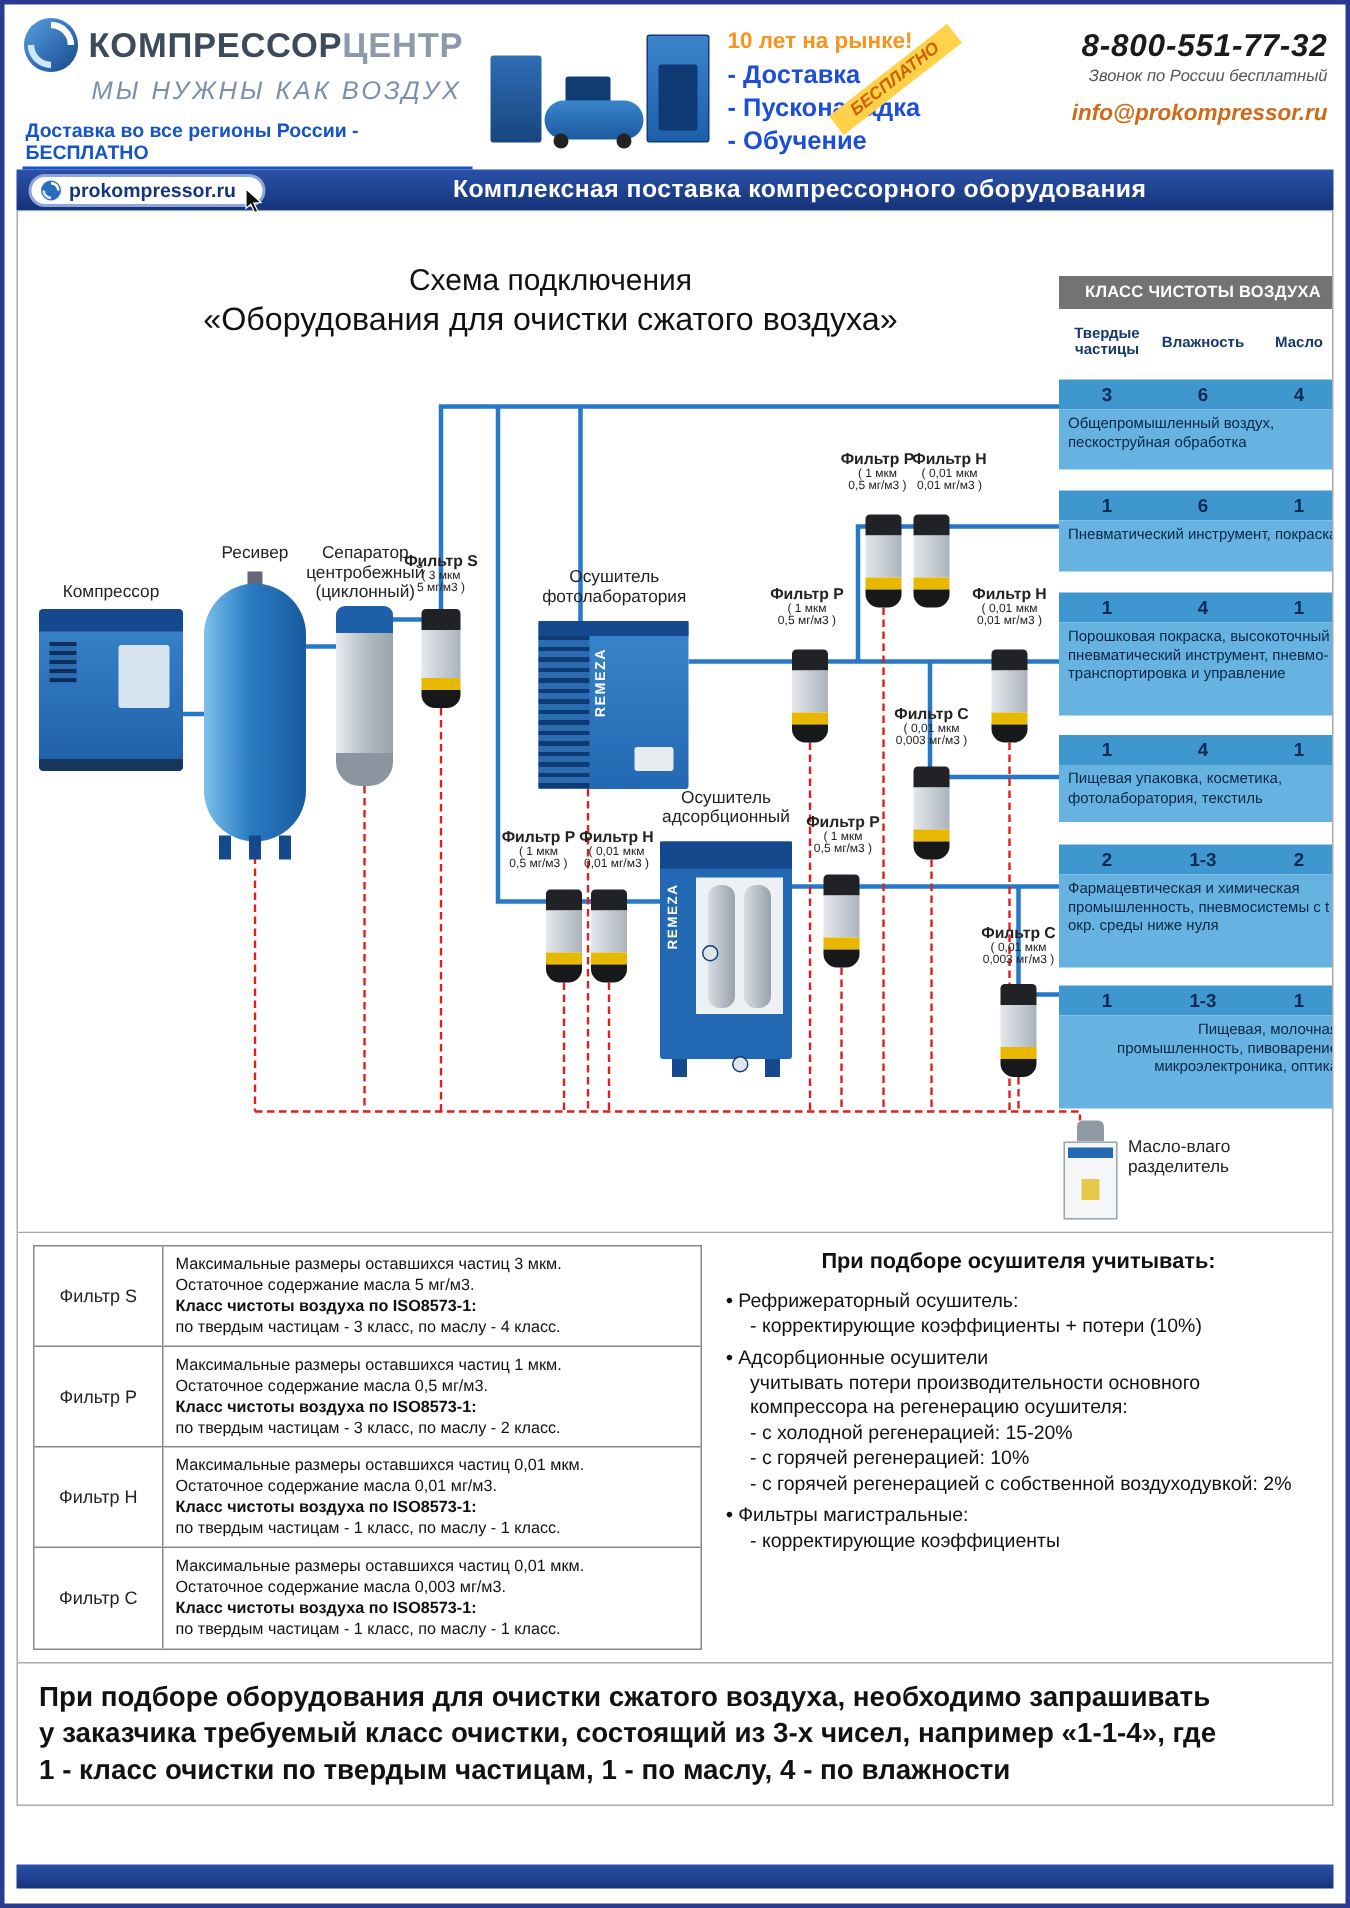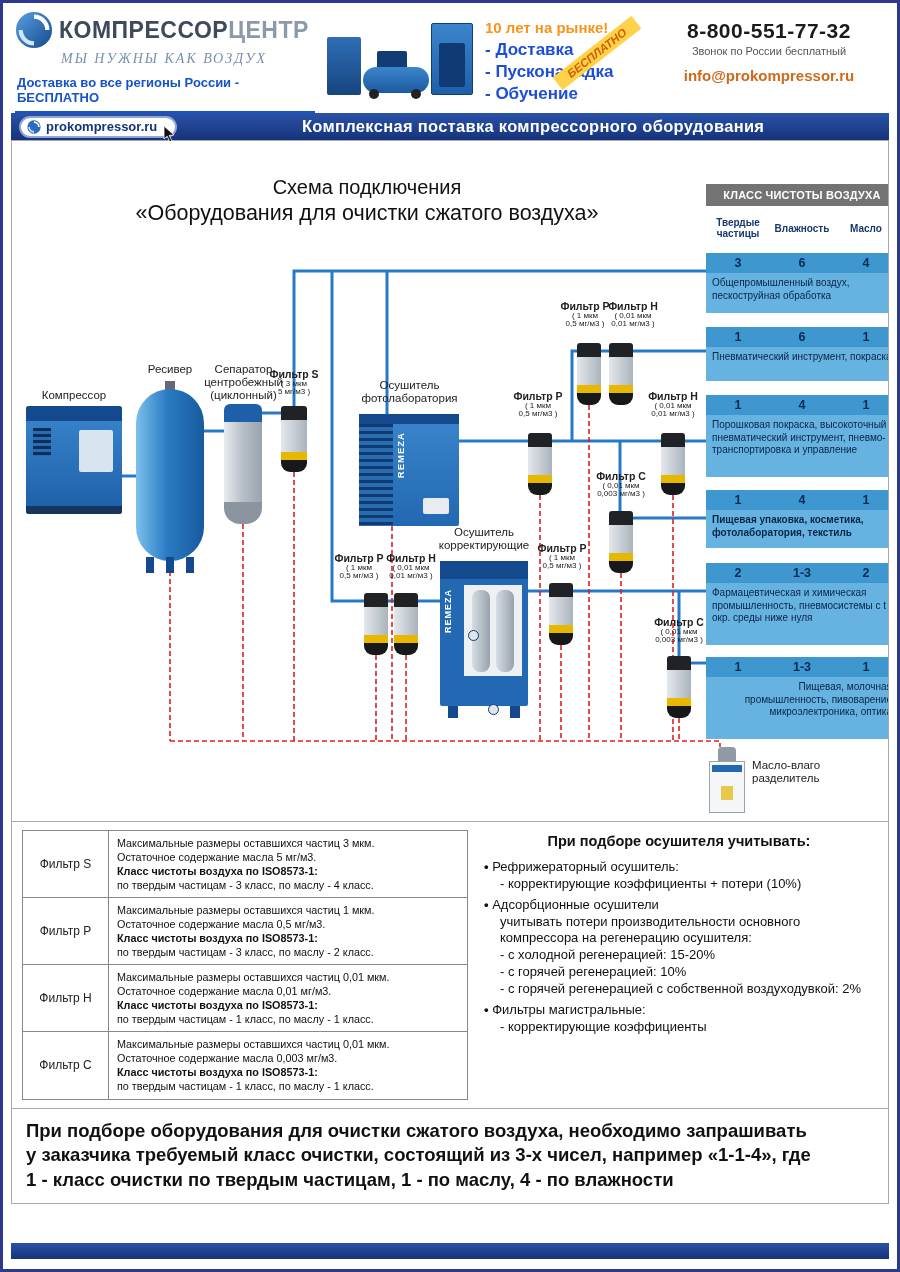"8-800-551-77-32" .h-right { font-style: none -> italic; text-align: center -> right }
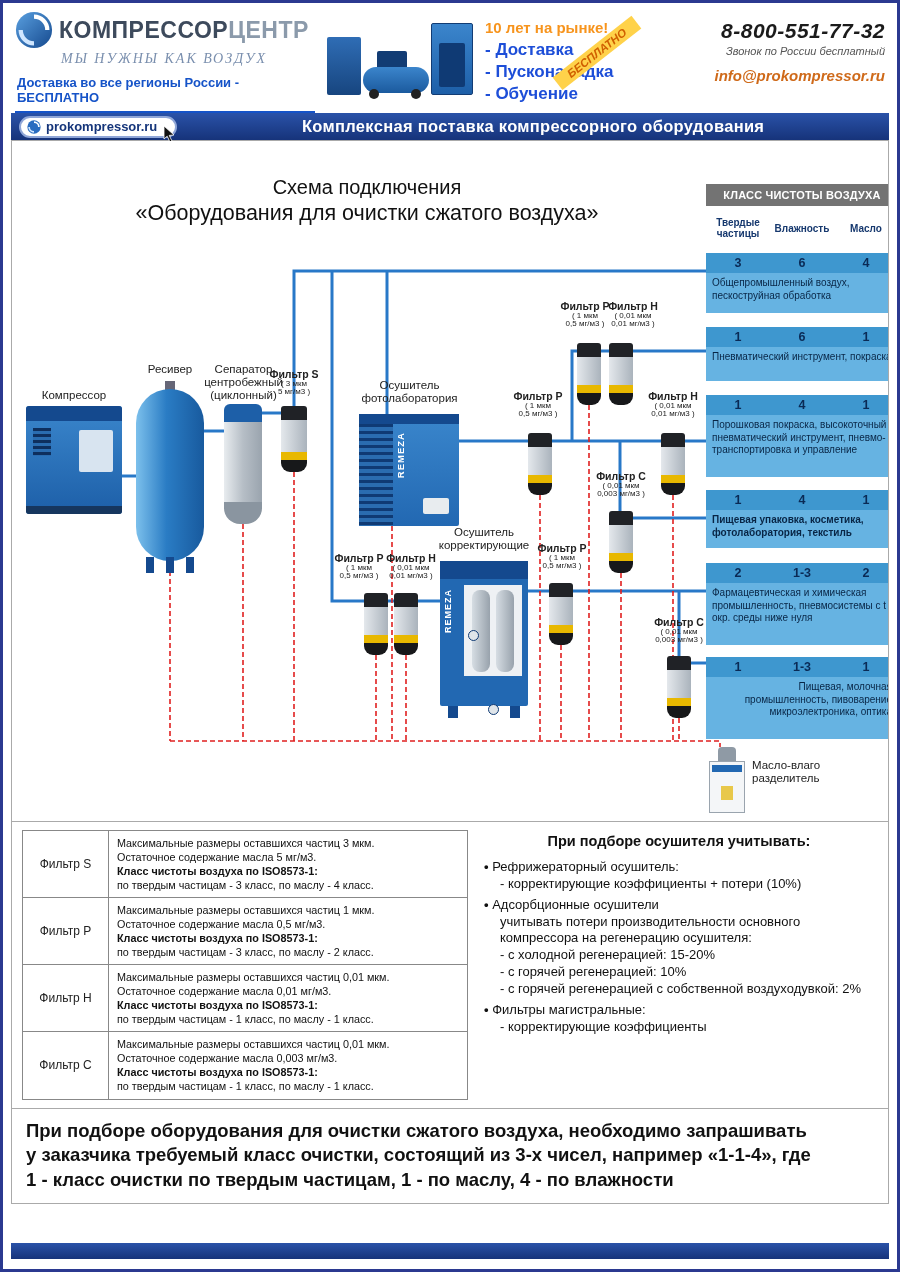"МЫ НУЖНЫ КАК ВОЗДУХ" .tagline { font-family: Liberation Serif, serif -> Liberation Sans, sans-serif; font-size: 14px -> 17px }
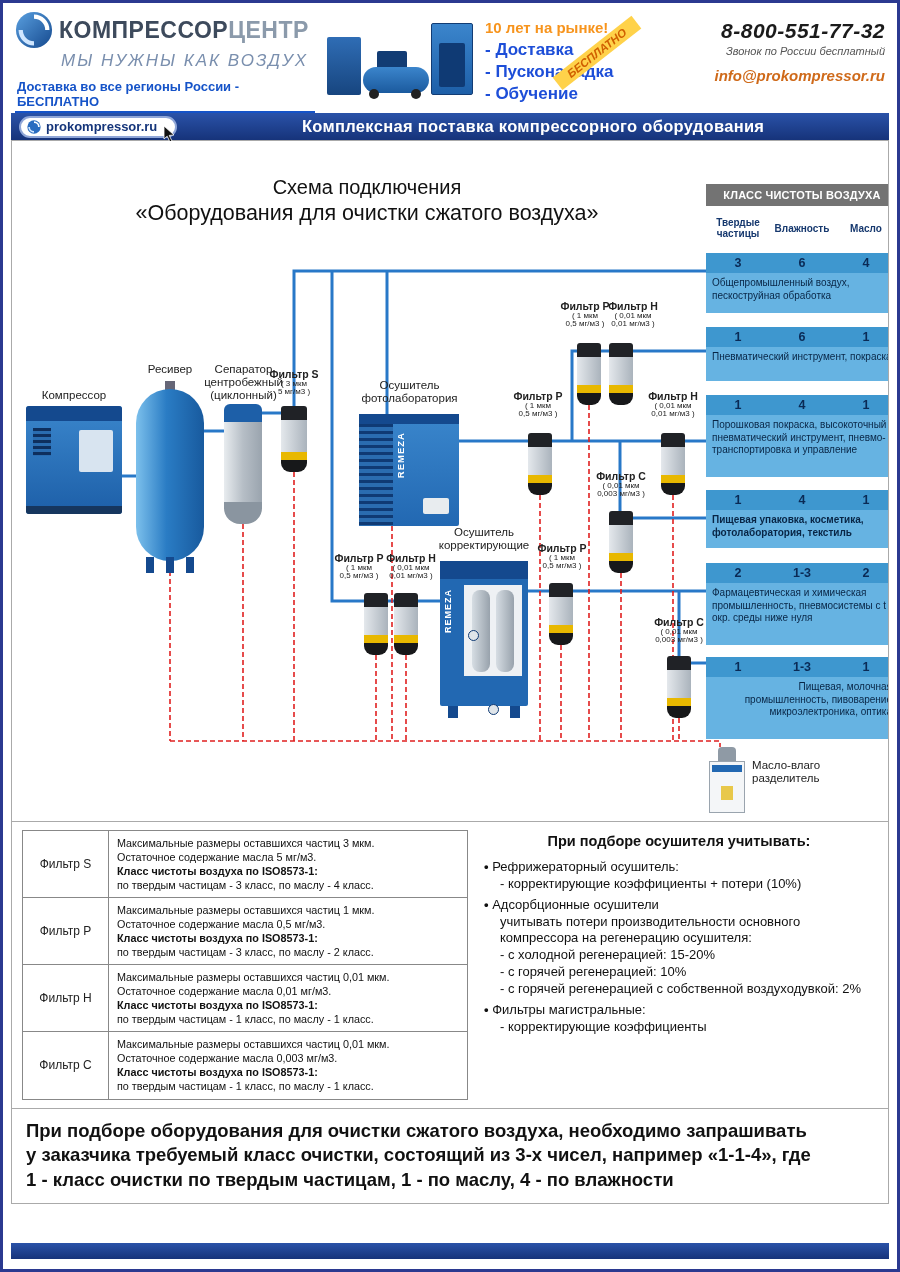"Пищевая упаковка, косметика," .g4 .cp-desc { font-weight: bold -> none }
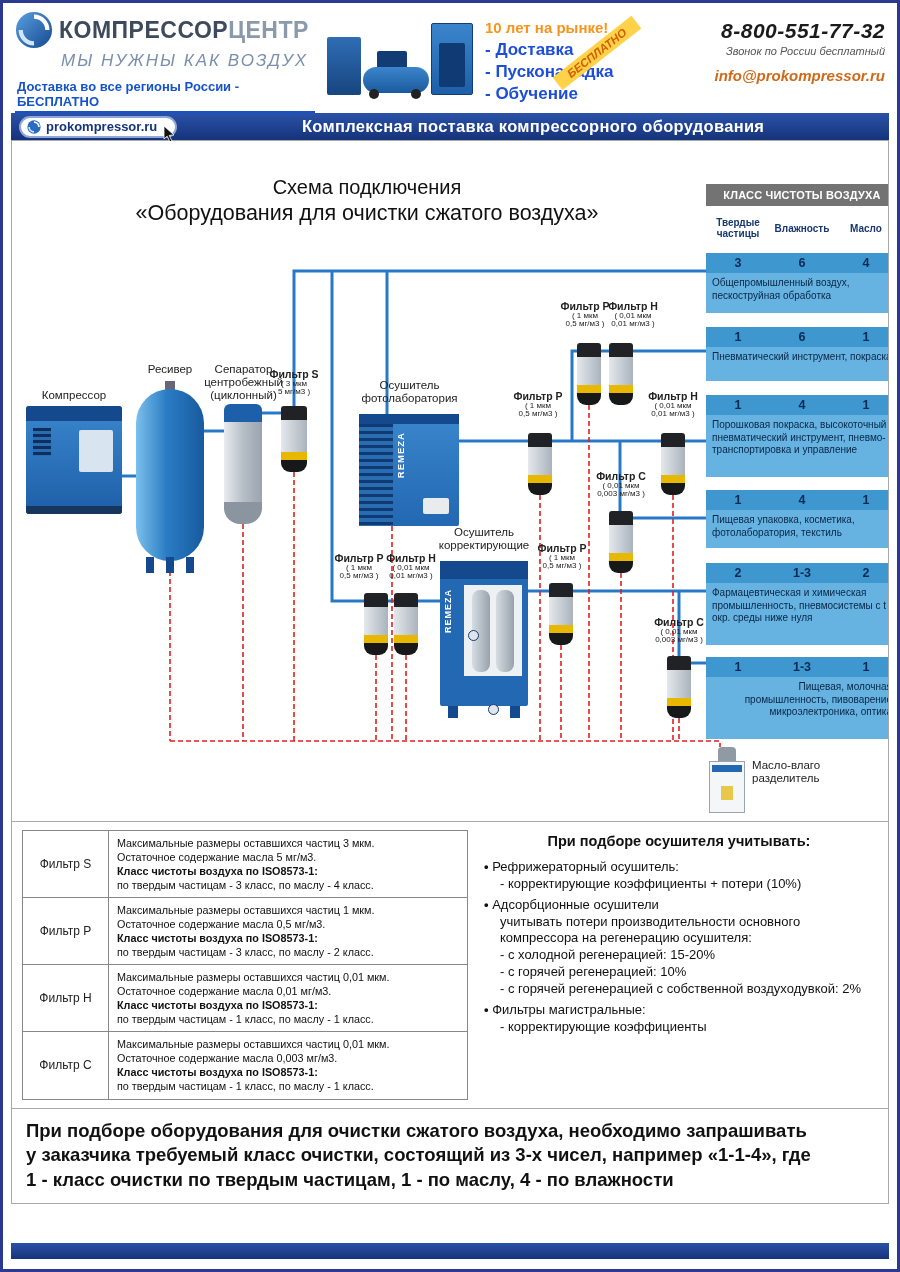"корректирующие" div { text: корректирующие -> адсорбционный }
